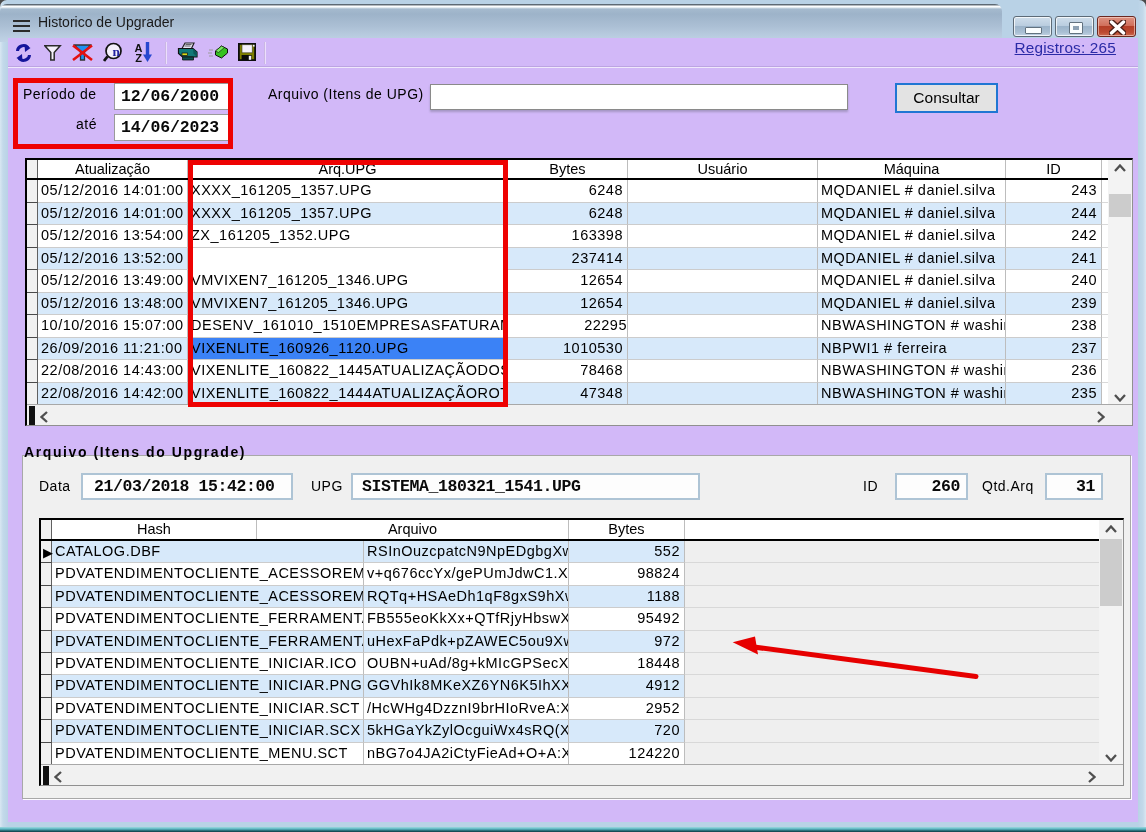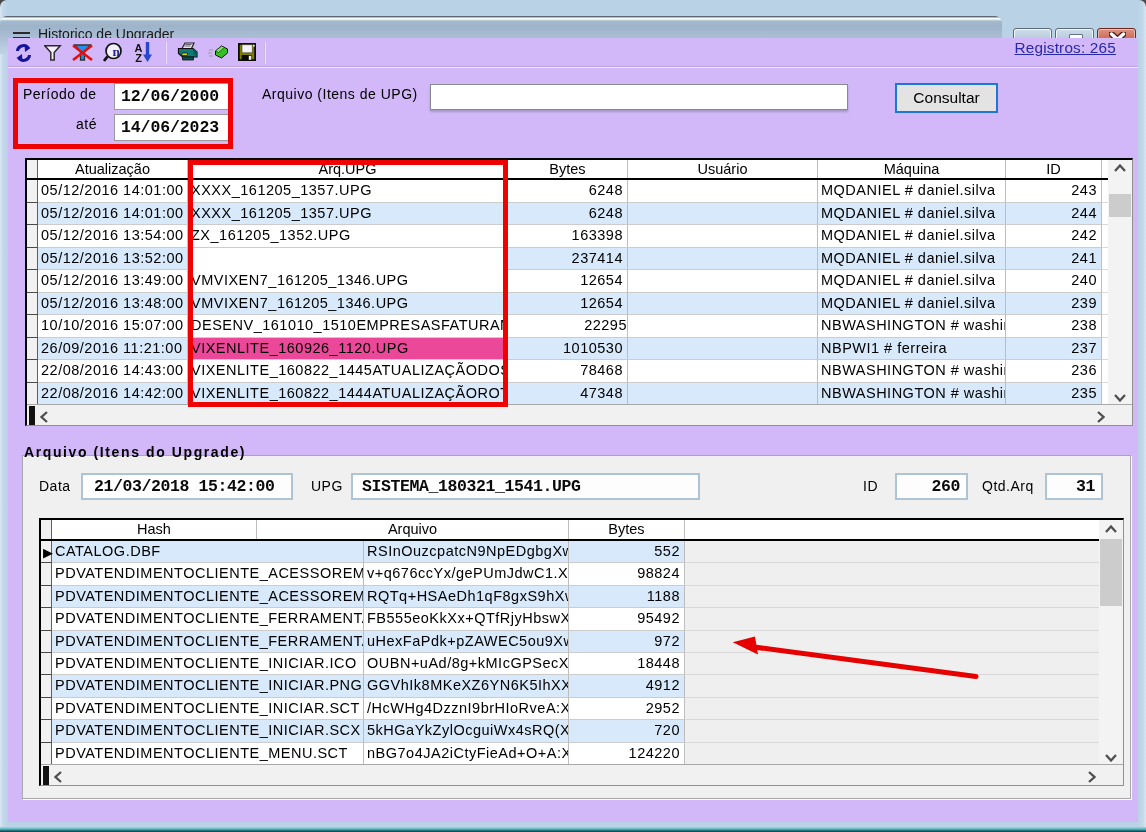"Historico de Upgrader" #titlebar { top: 16px -> 4px }
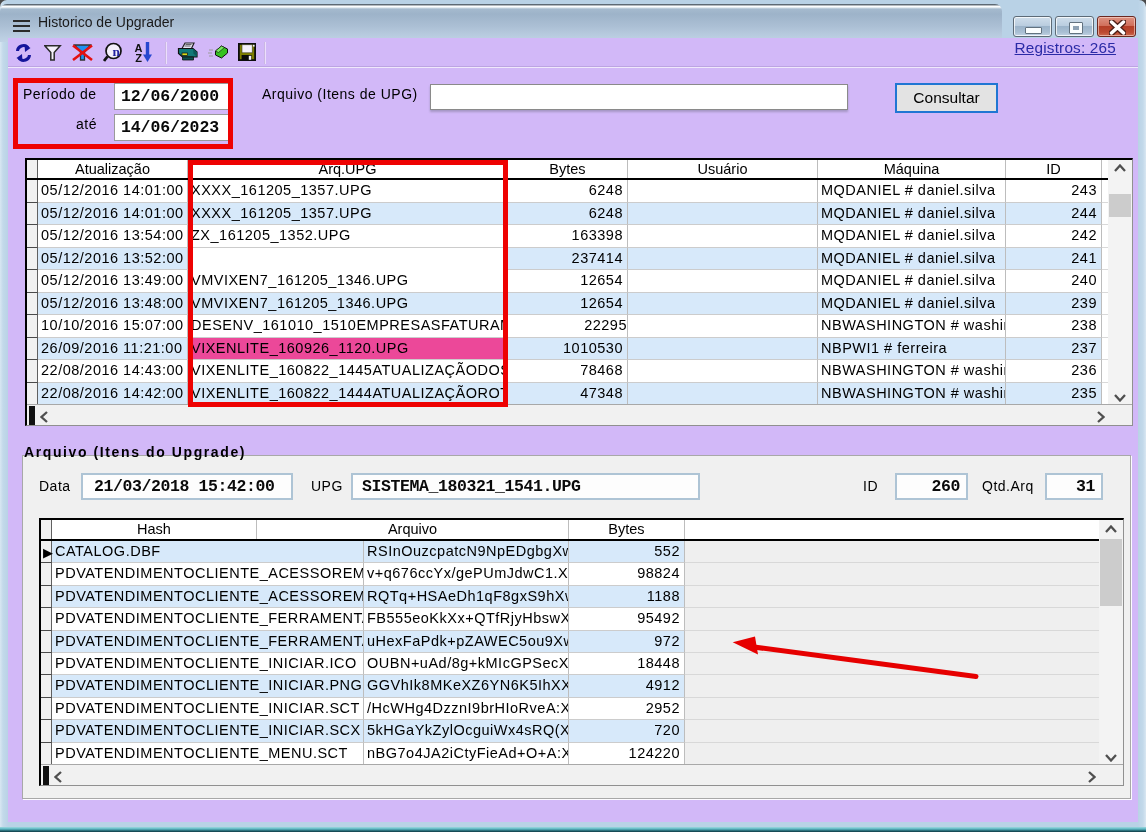"Arquivo (Itens de UPG)" div.lbl { left: 262px -> 268px }
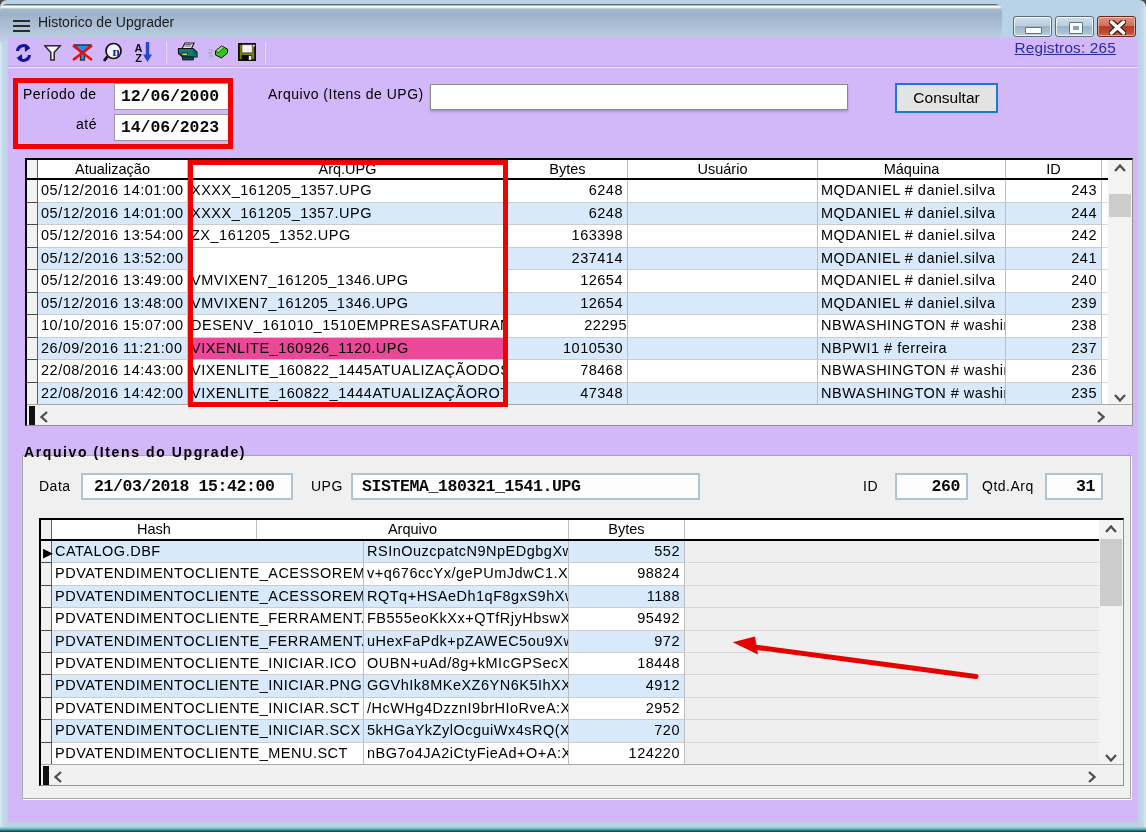"VIXENLITE_160926_1120.UPG" div.c { background: #ec4899 -> #3b82f6 }
